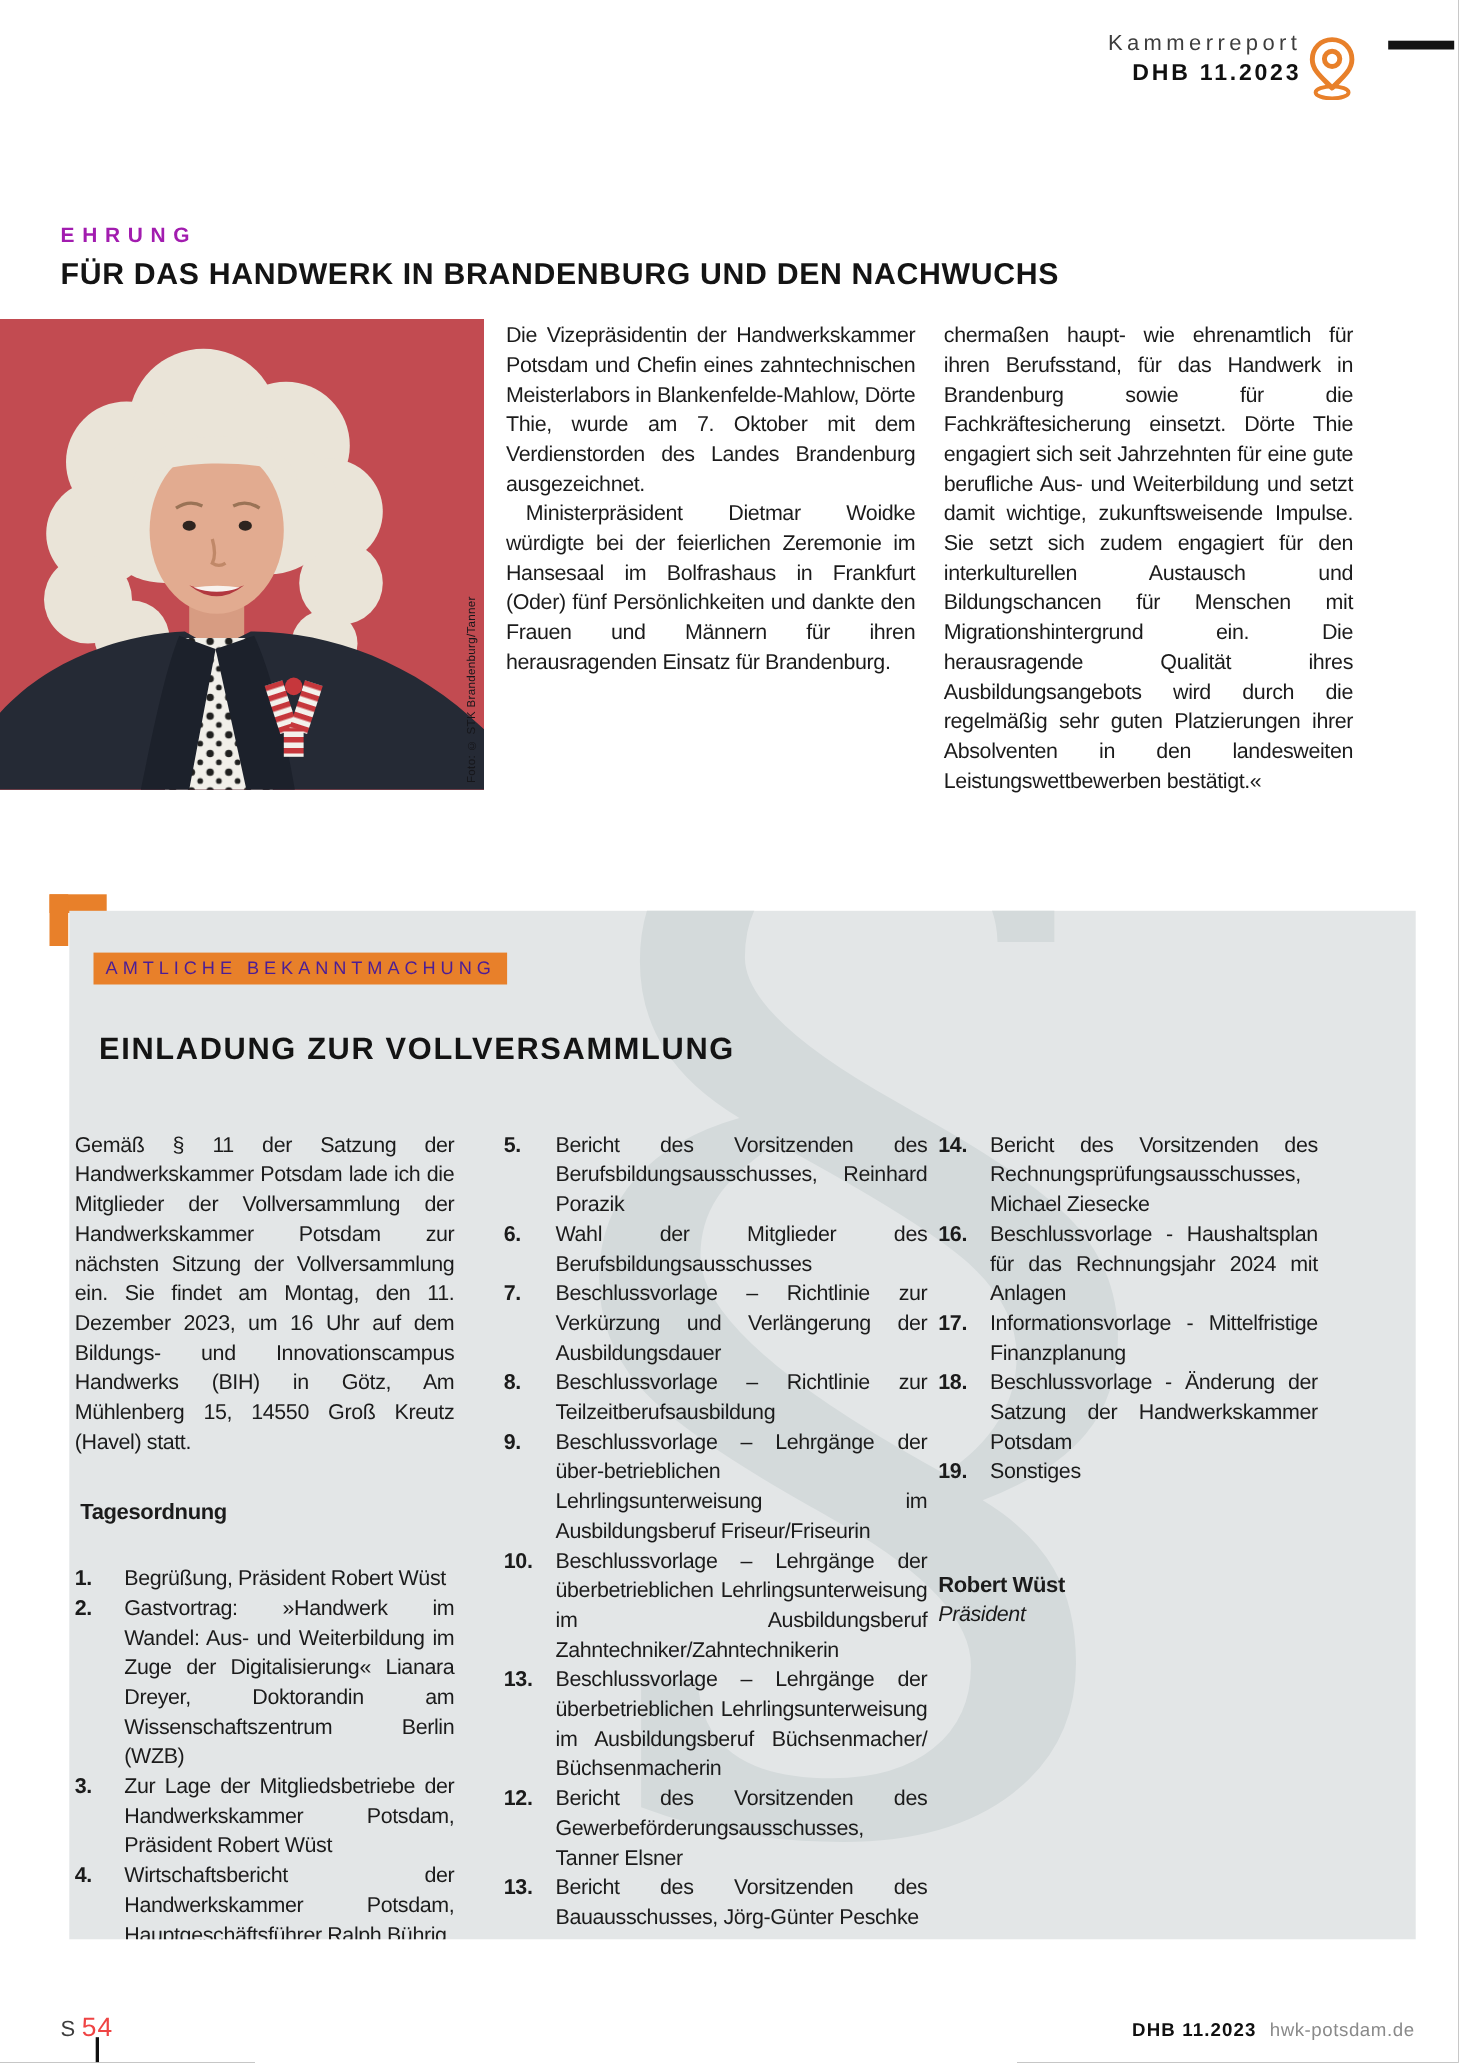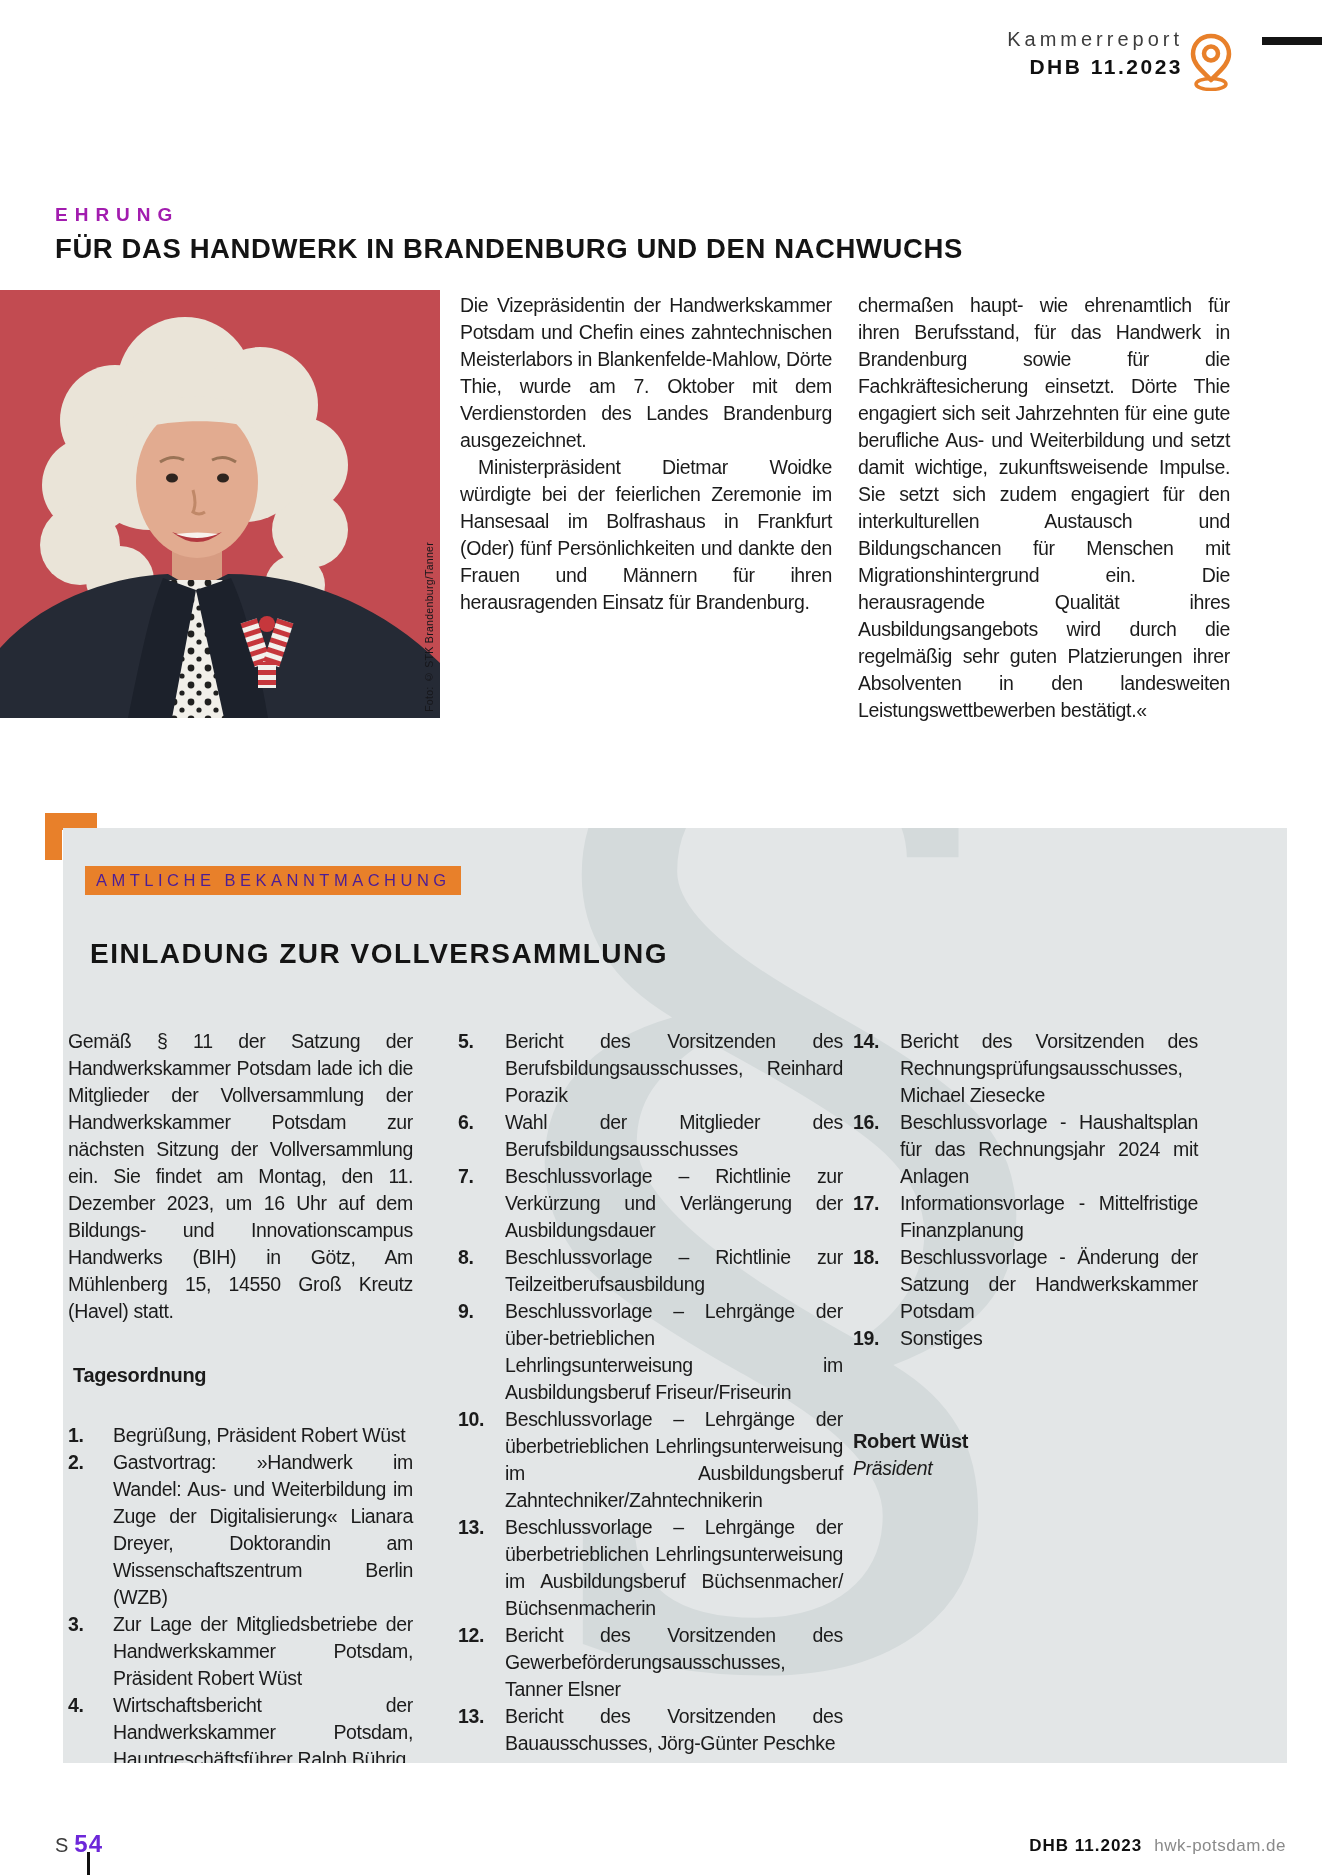"54" .fl-num { color: #6d28d9 -> #ef4444; font-weight: bold -> normal }
